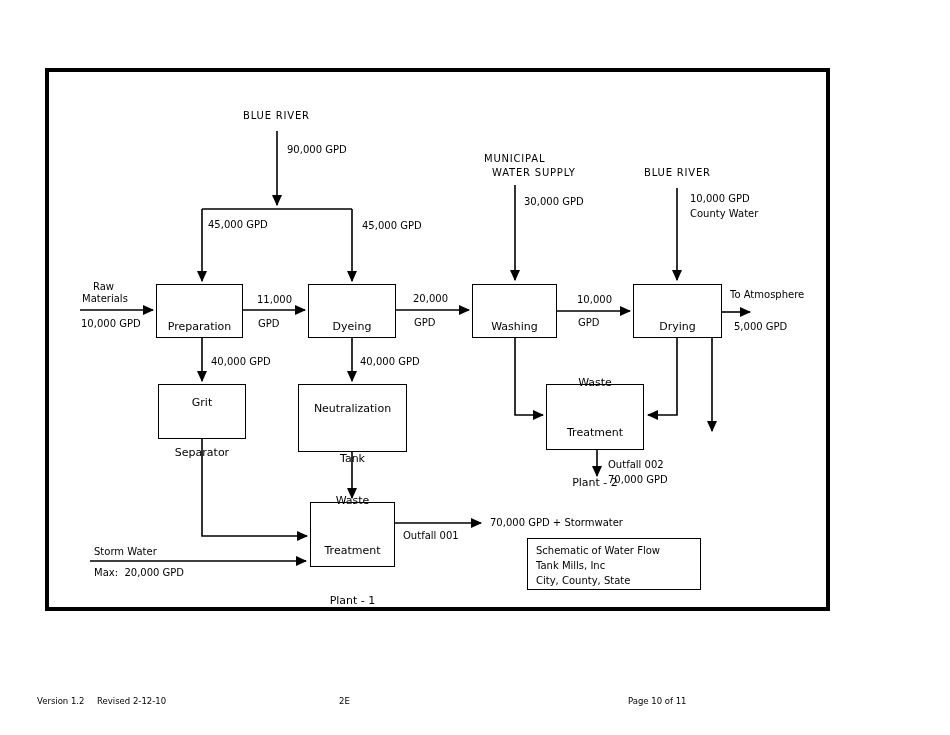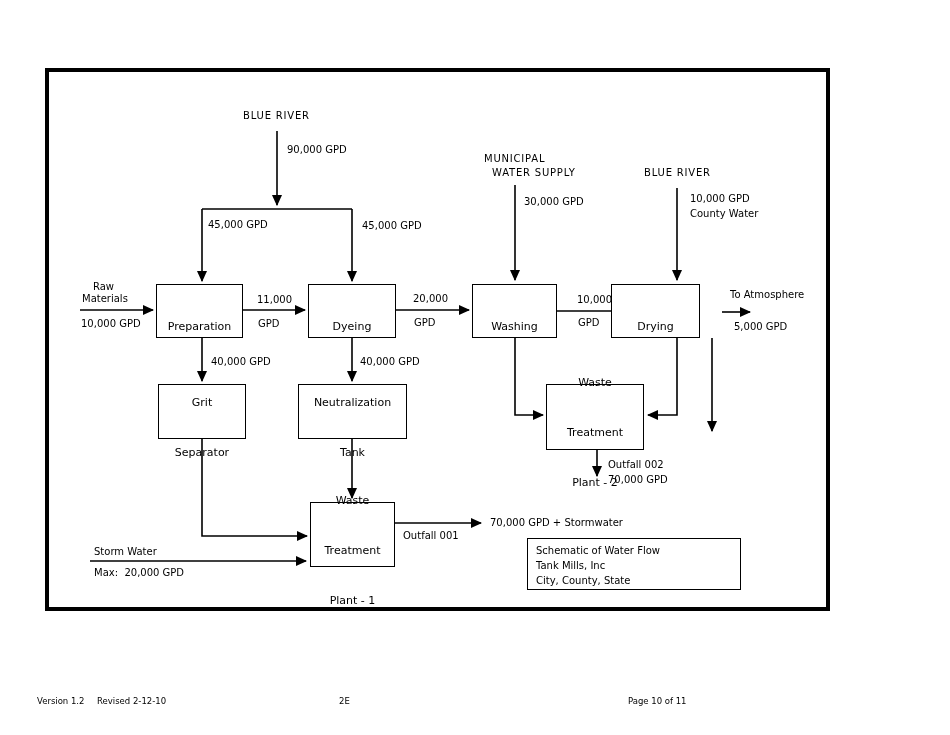"Drying" div.box { left: 611px -> 633px }
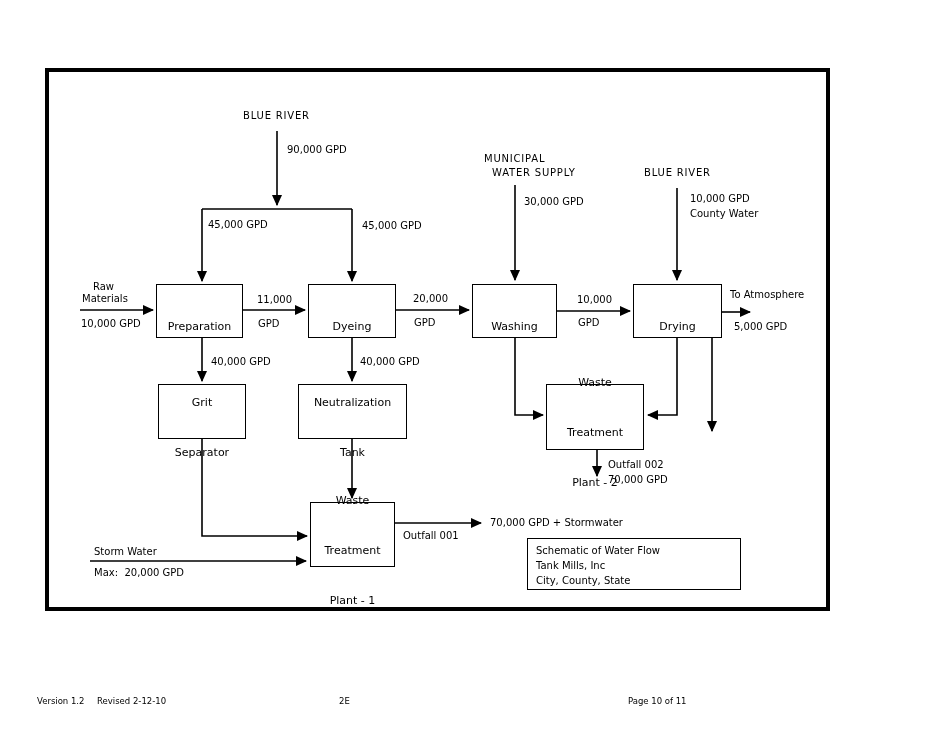"Neutralization" div.box { height: 55px -> 68px }
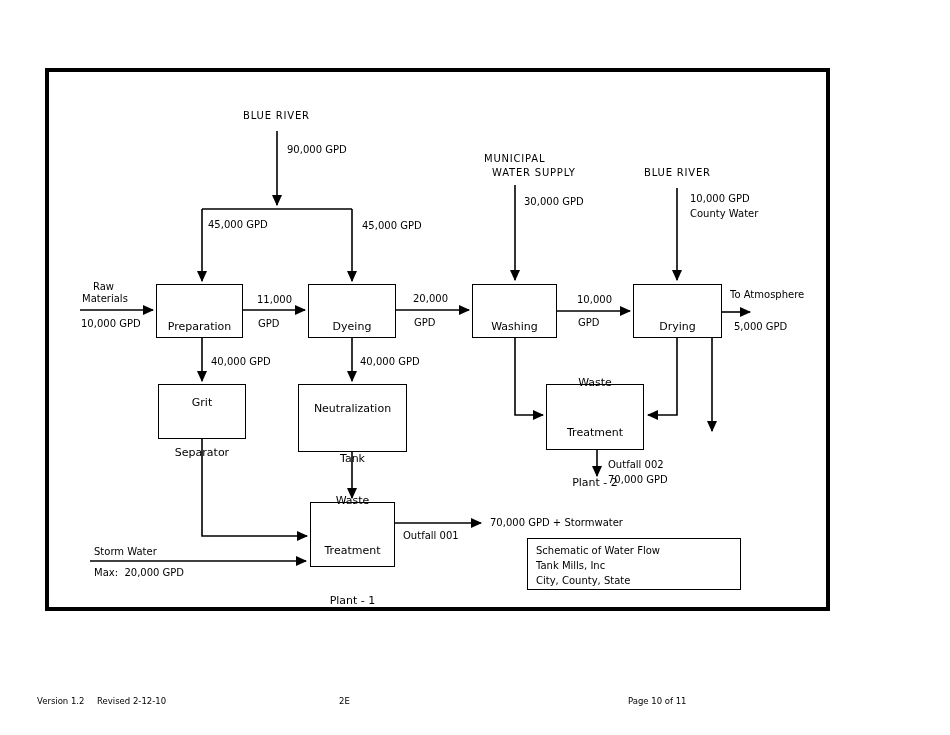"Schematic of Water Flow" .legend { width: 214px -> 174px }
